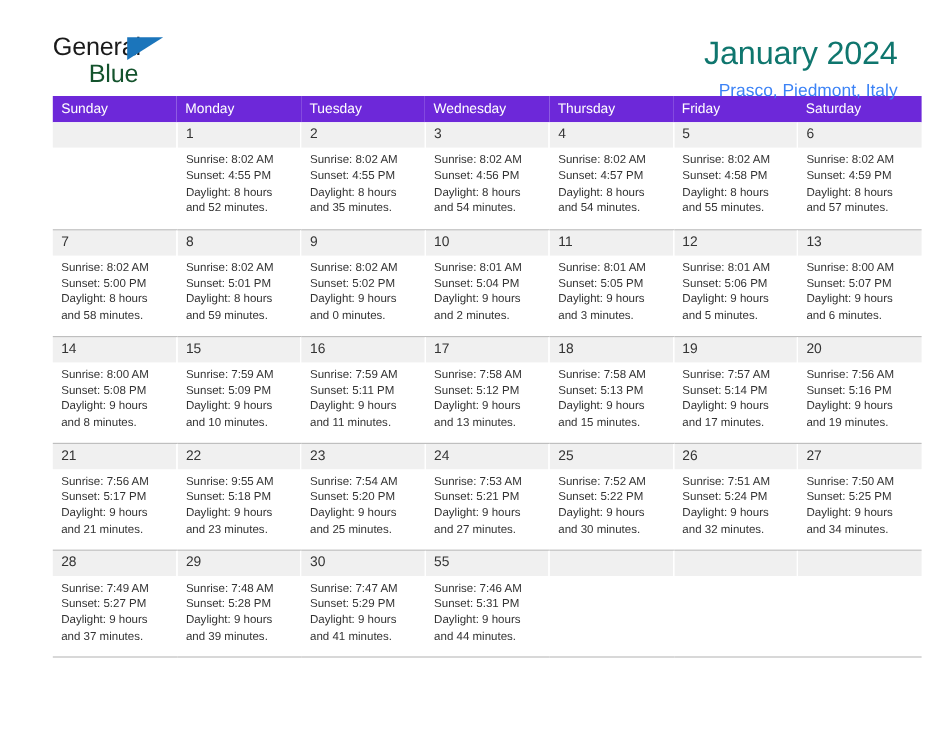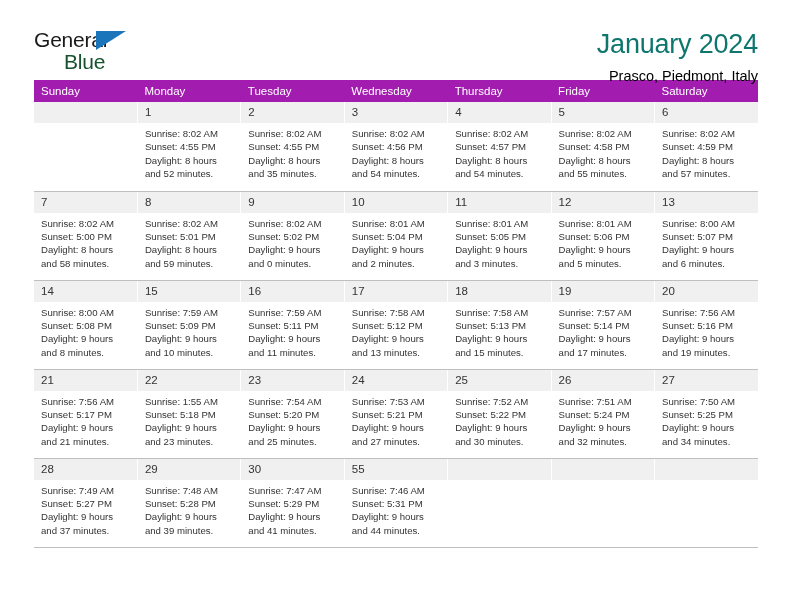"General" .page { padding: 0 34px -> 0 44px }
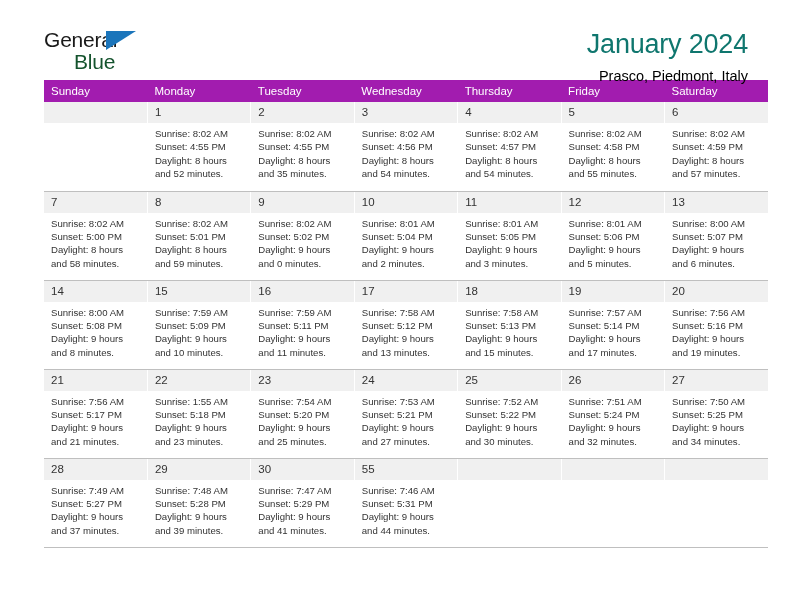"Prasco, Piedmont, Italy" .cal-subtitle { color: #000000 -> #3b82f6 }
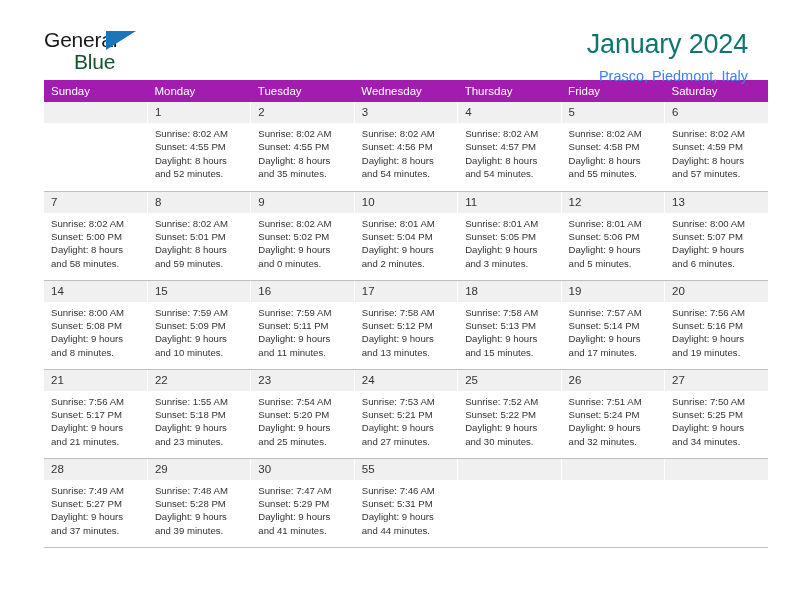"Sunday" .calendar th { background: #a21caf -> #6d28d9 }
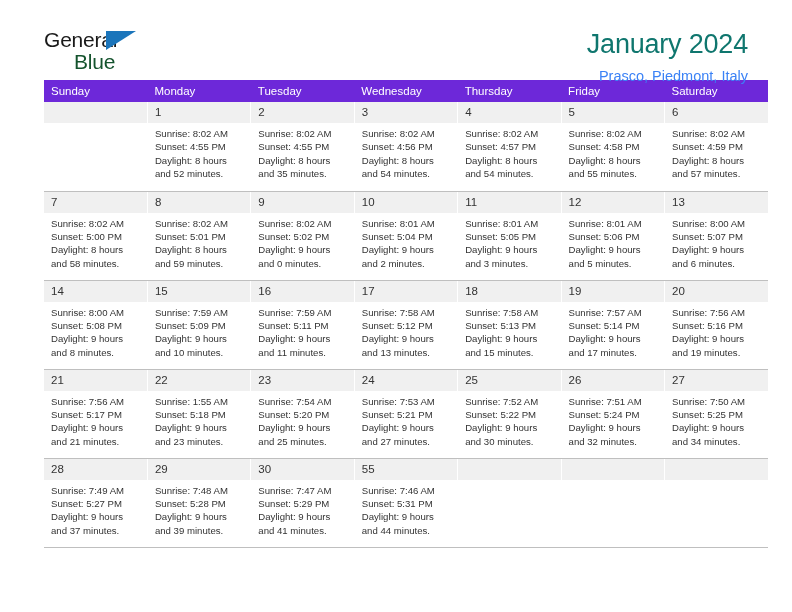"Sunrise: 1:55 AM" div { text: 1:55 -> 9:55 }
